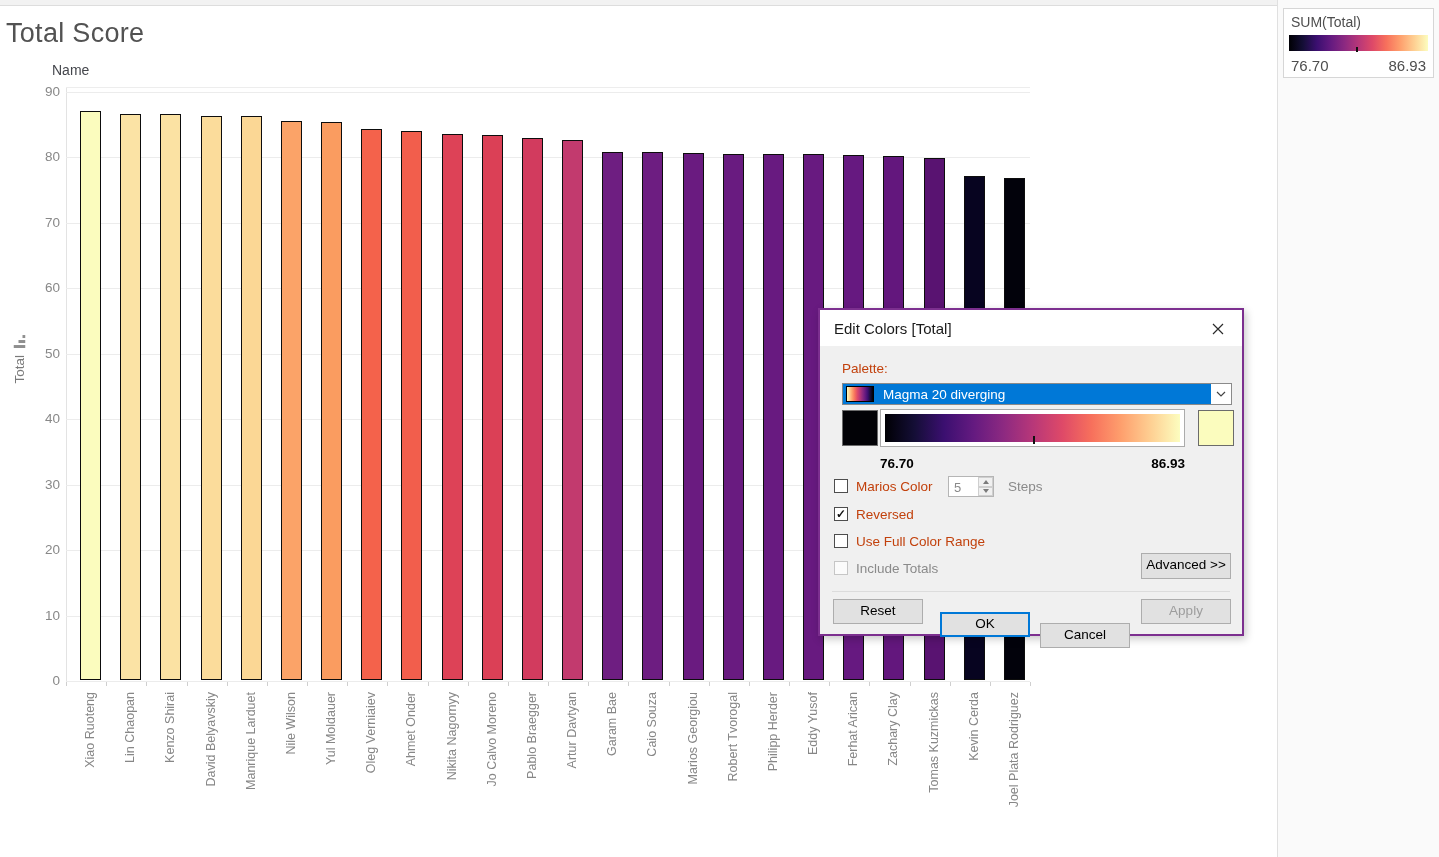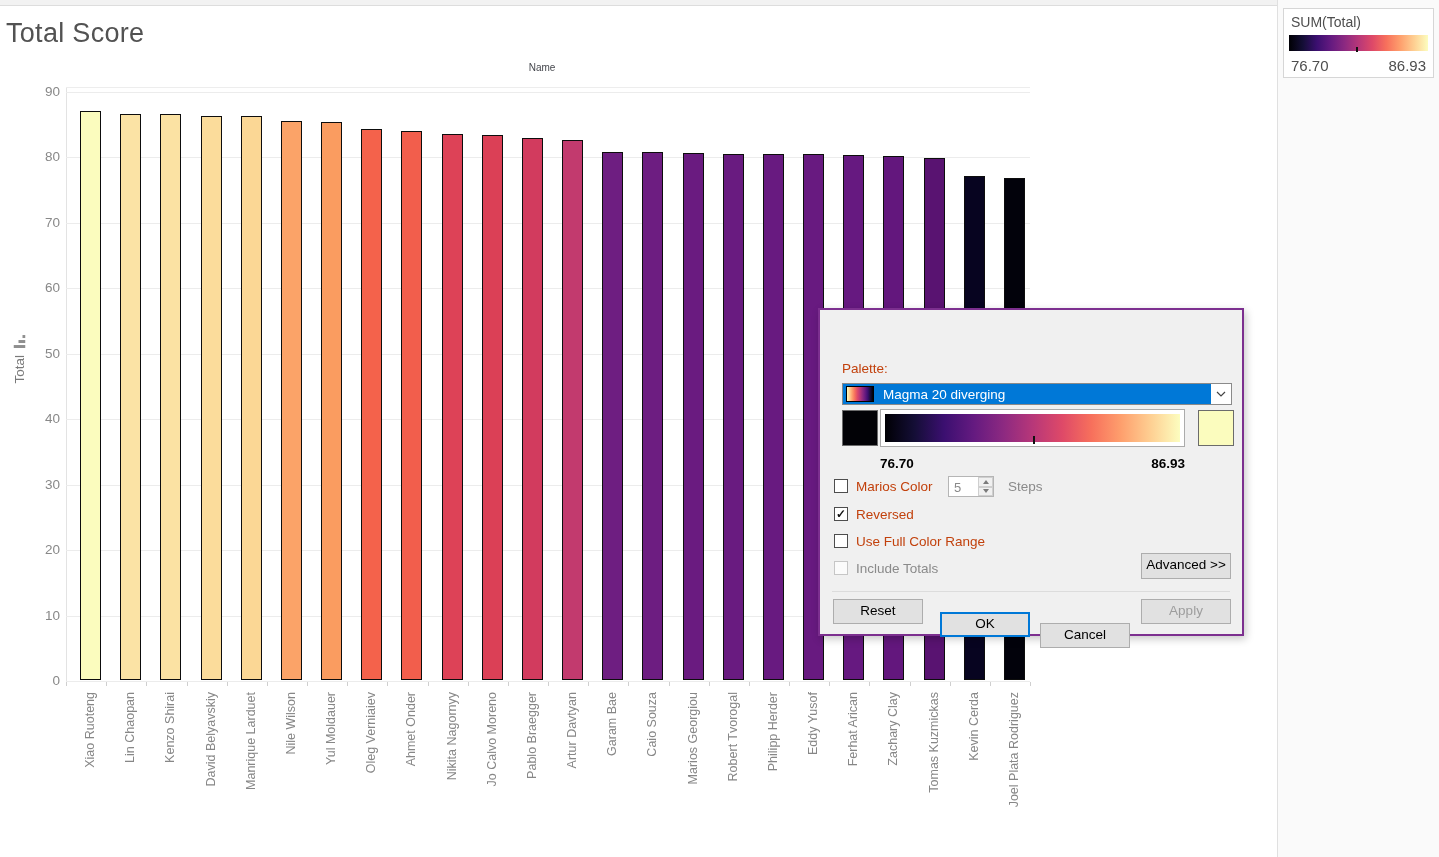"Name" #col-field-label { font-size: 10px -> 14px; left: 60px -> 52px; text-align: center -> left }
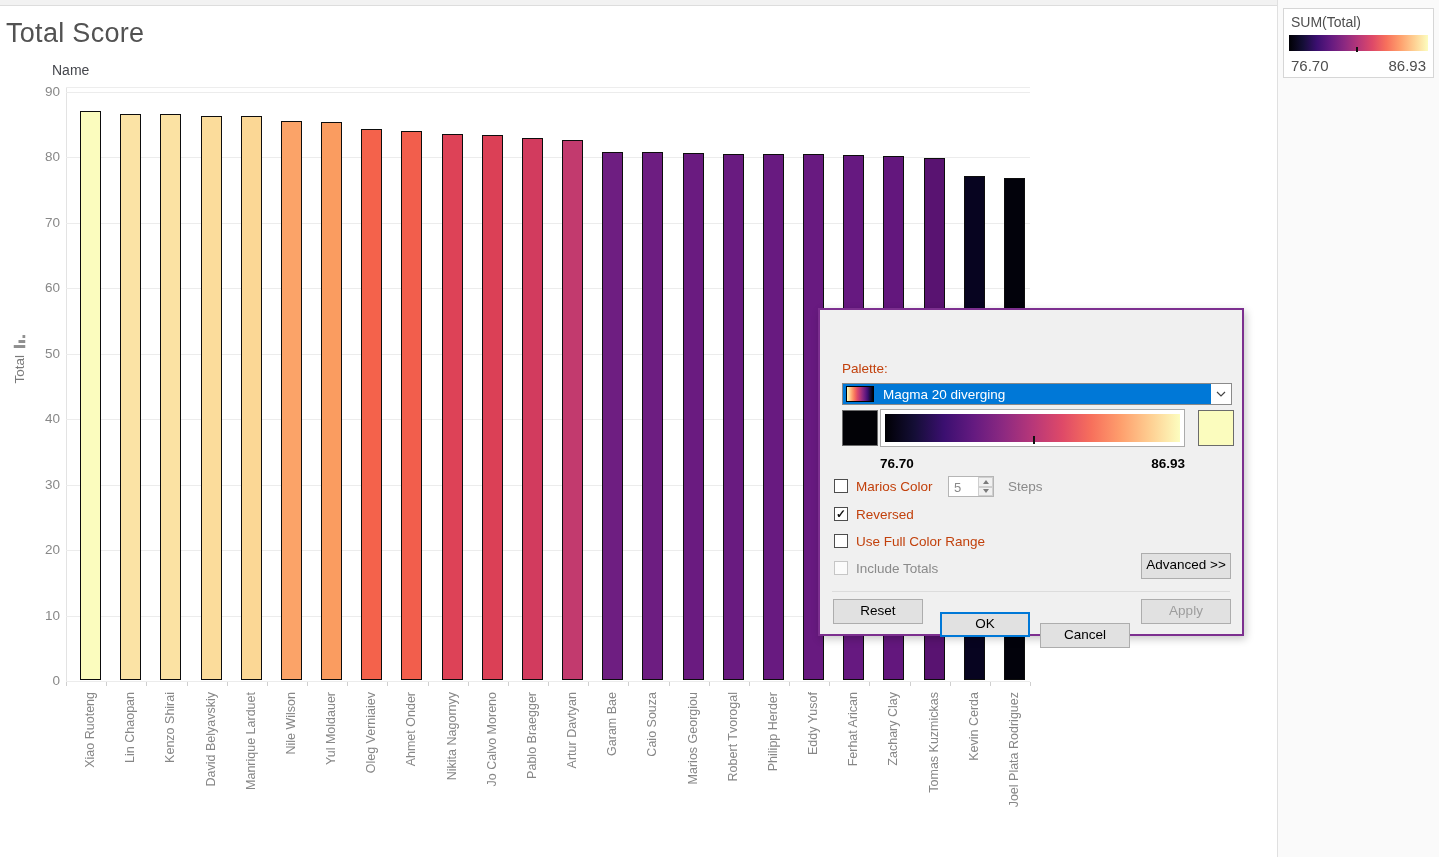"Edit Colors [Total]" div { html: none -> <div> <div>Edit Colors [Total]</div> <div> <svg> <path></path> </svg> </div> </div> }
